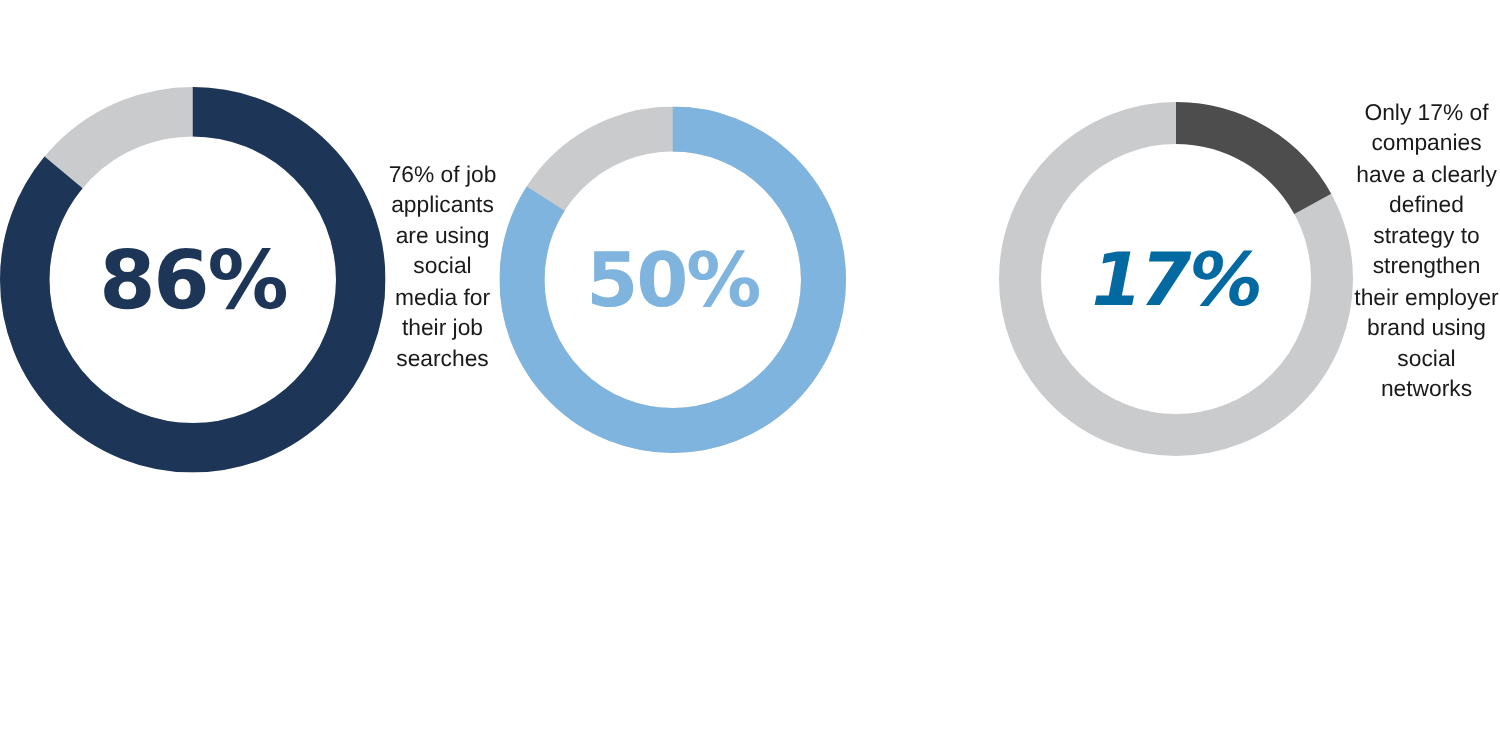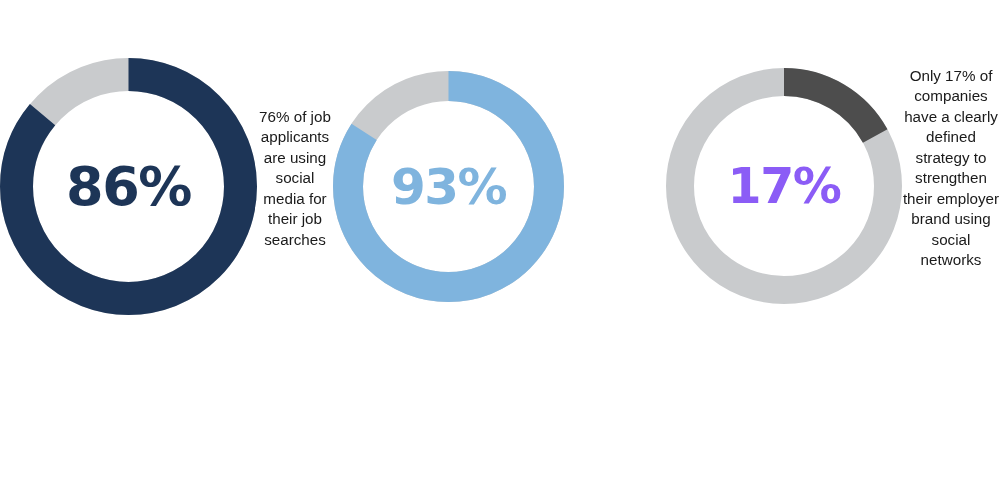"93%" div.donut-center-label { text: 93% -> 50% }
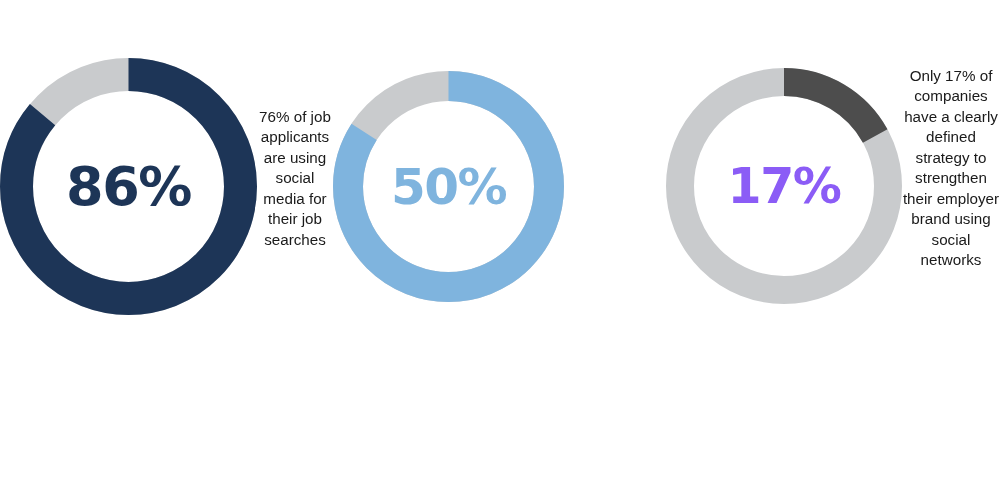"17%" div.donut-center-label { color: #8b5cf6 -> #0369a1; font-style: none -> italic }
